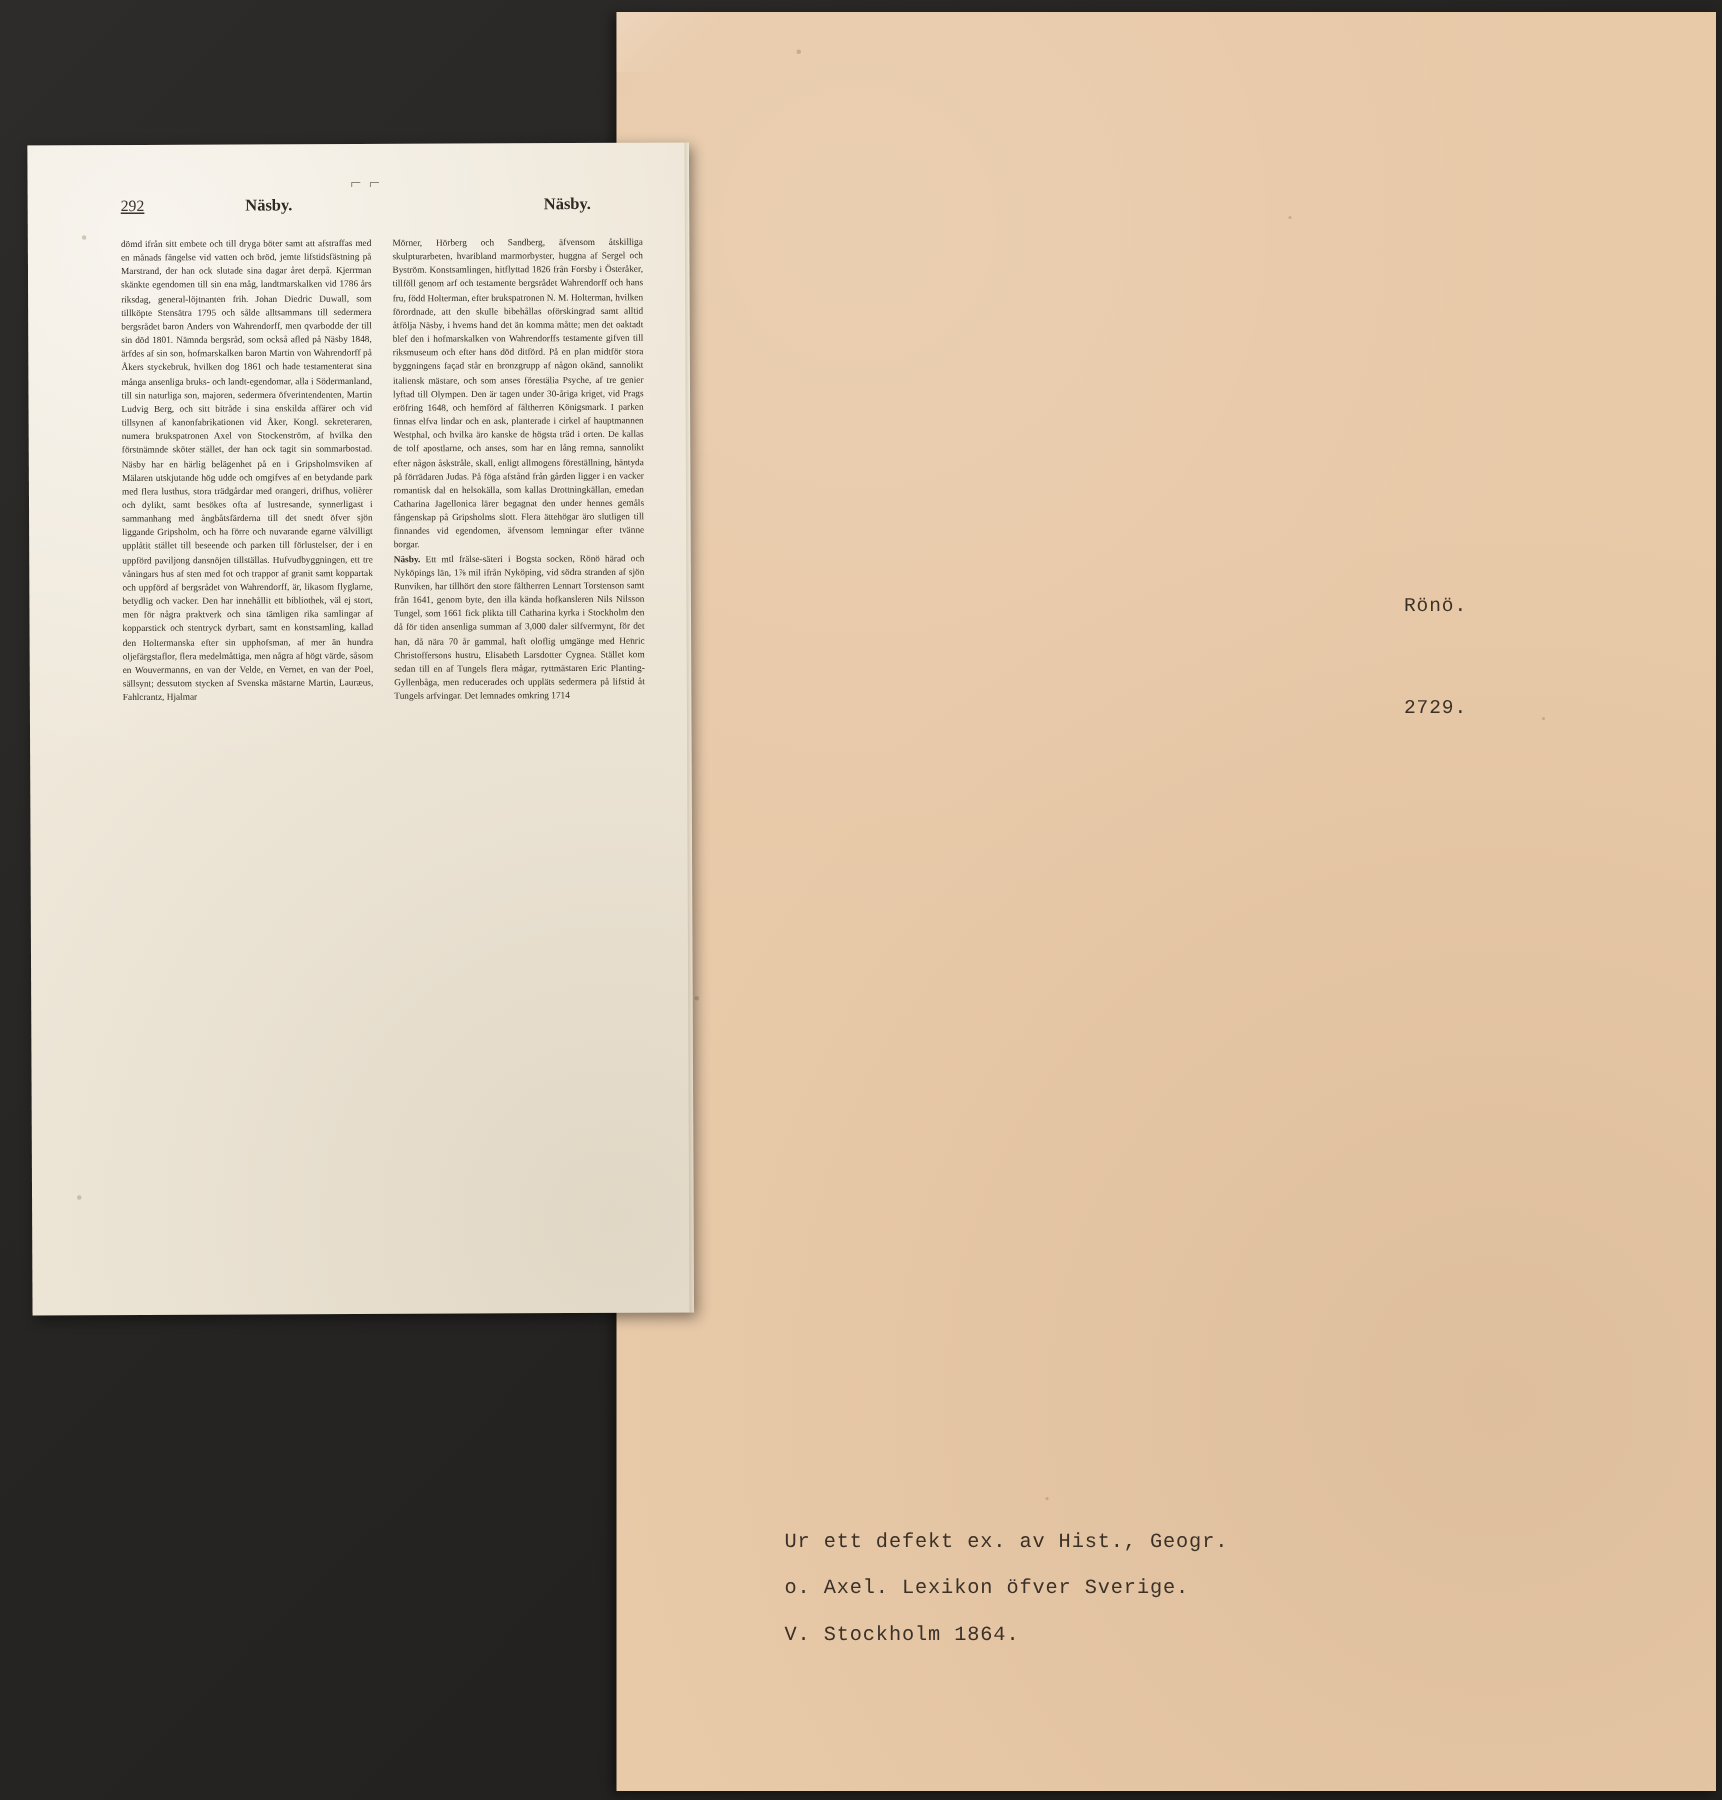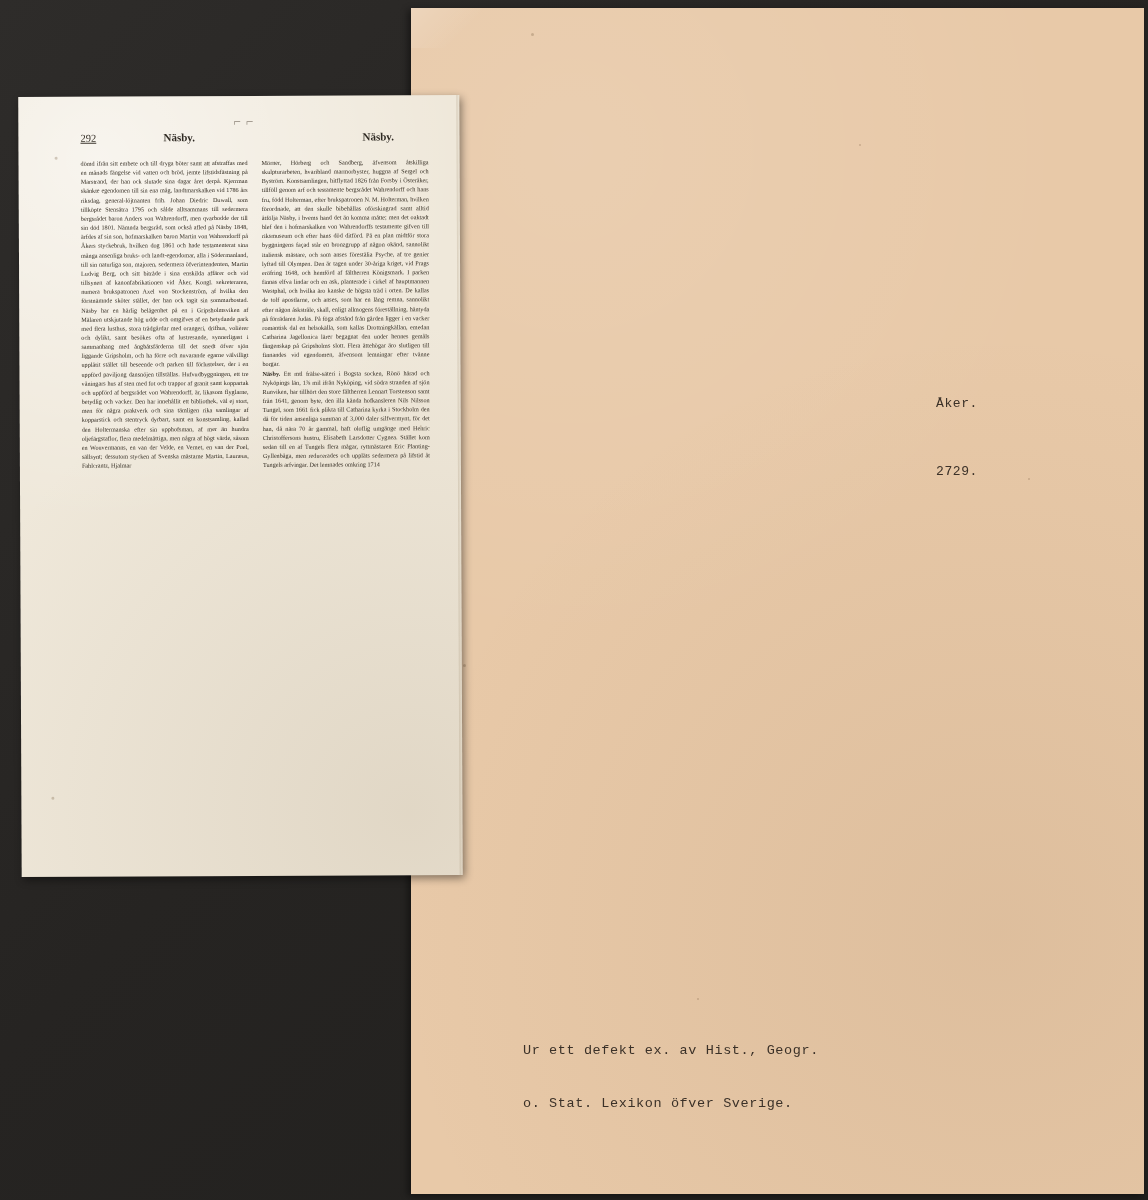"Åker." div.typed { text: Åker -> Rönö }
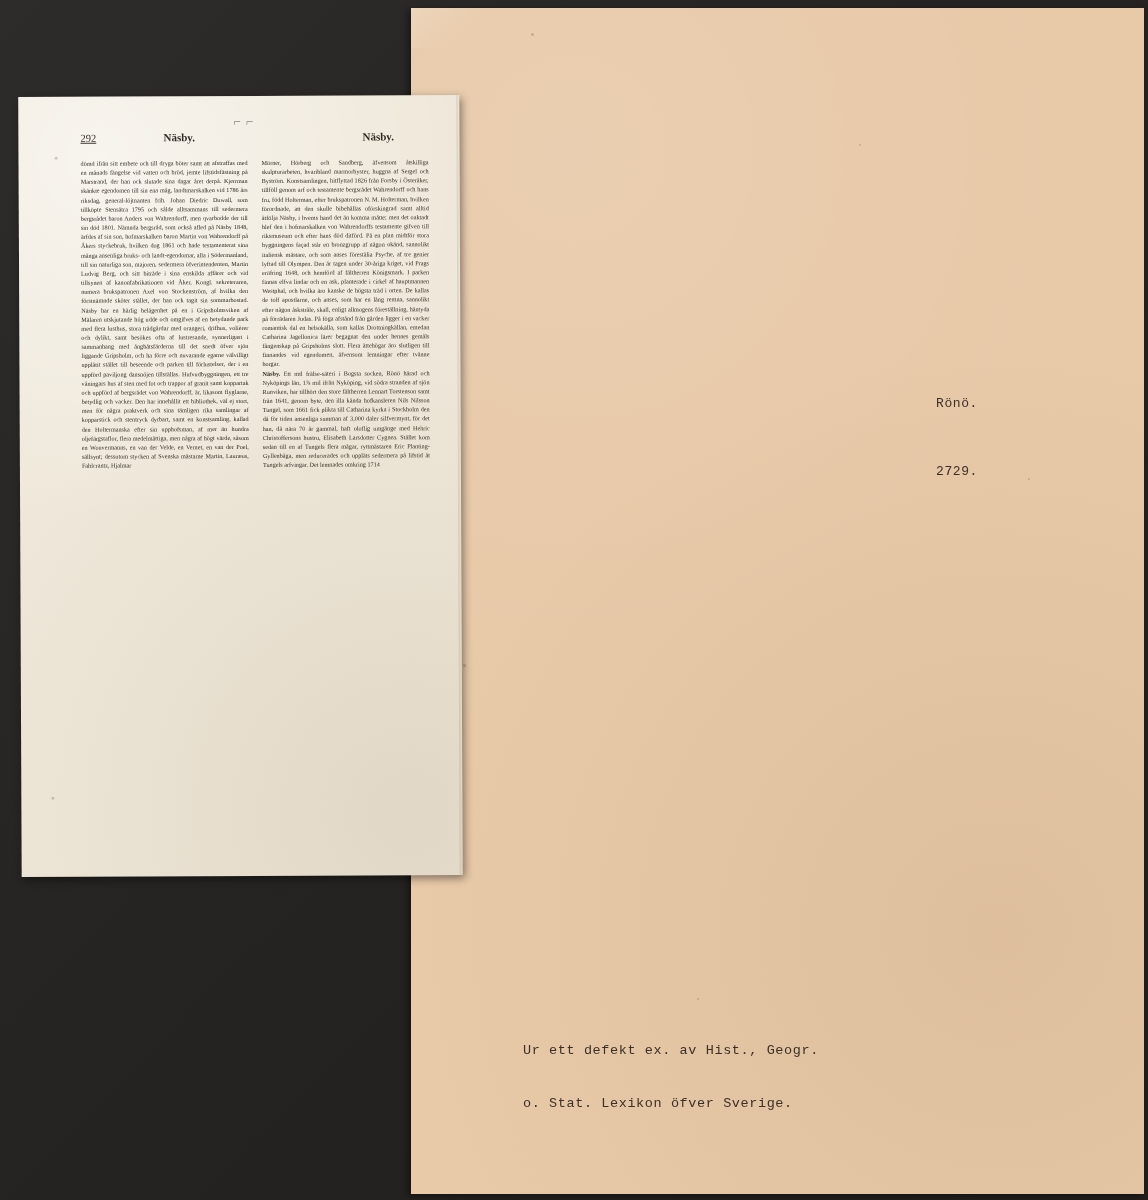"Ur ett defekt ex. av" #note-block div { margin-top: 22px -> none }
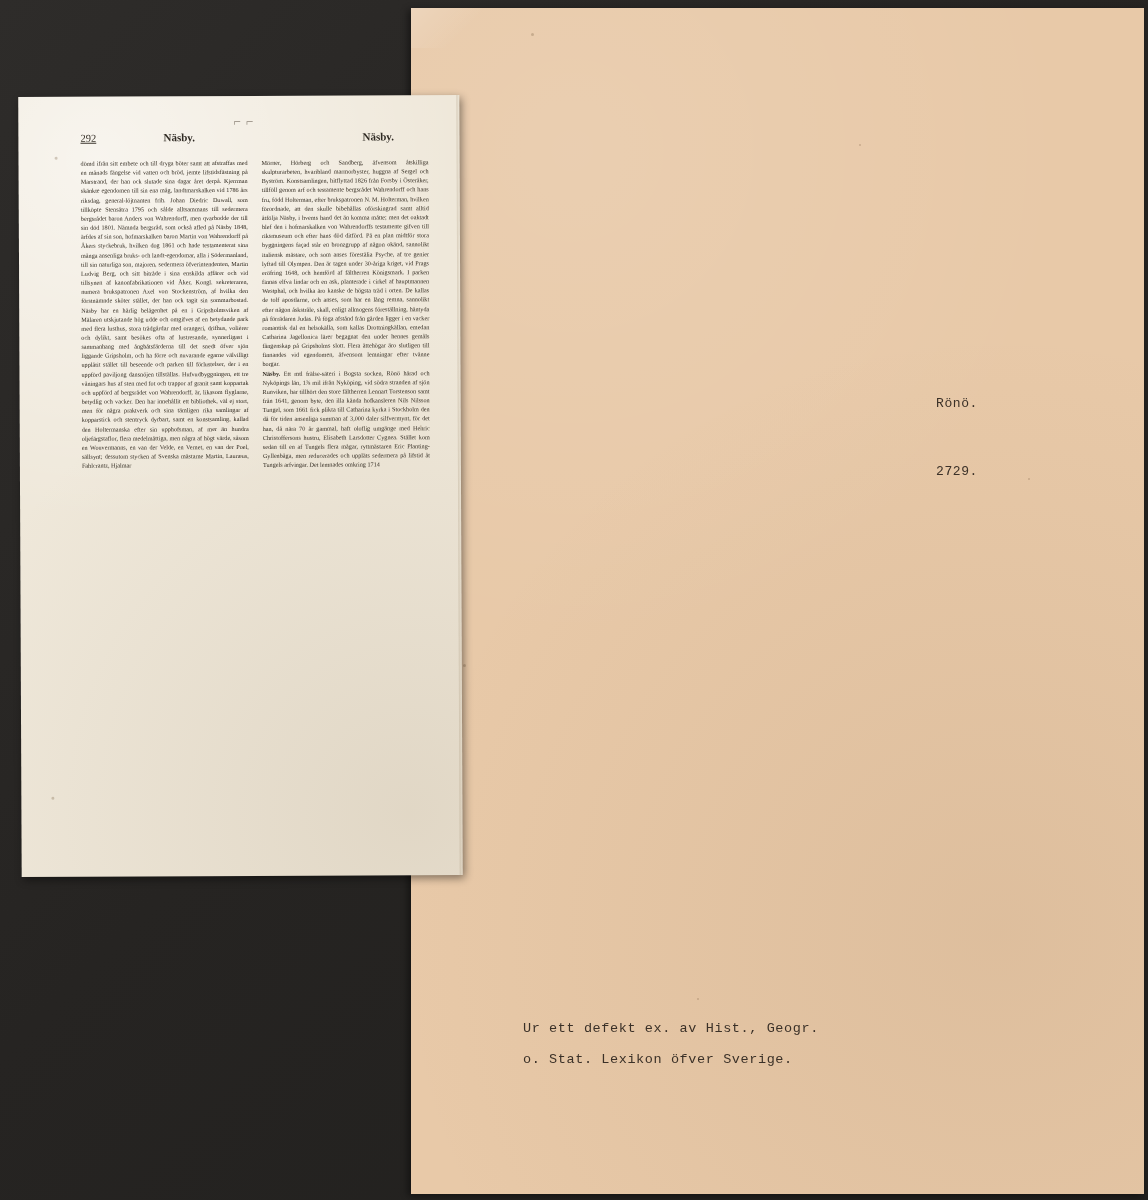"o. Stat. Lexikon öfver Sverige." div { text: Stat -> Axel }
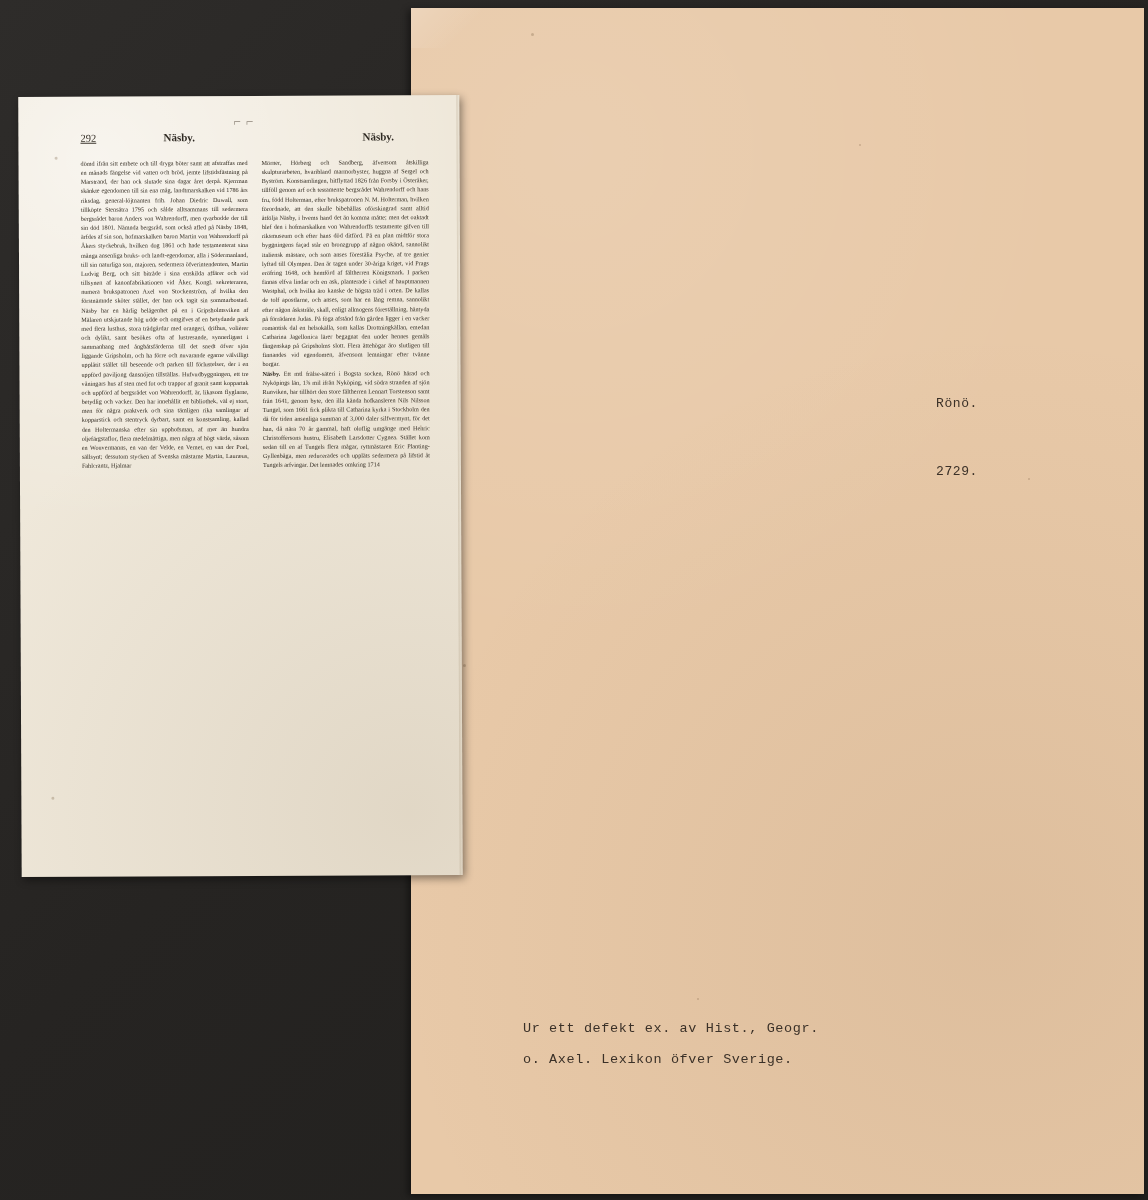"V. Stockholm 1864." div { html: none -> <div>V. Stockholm 1864.</div> }
